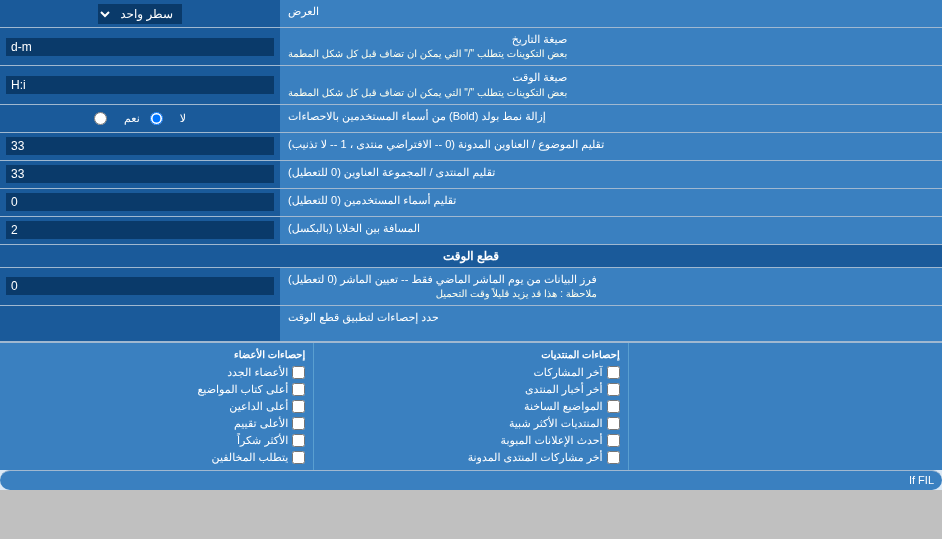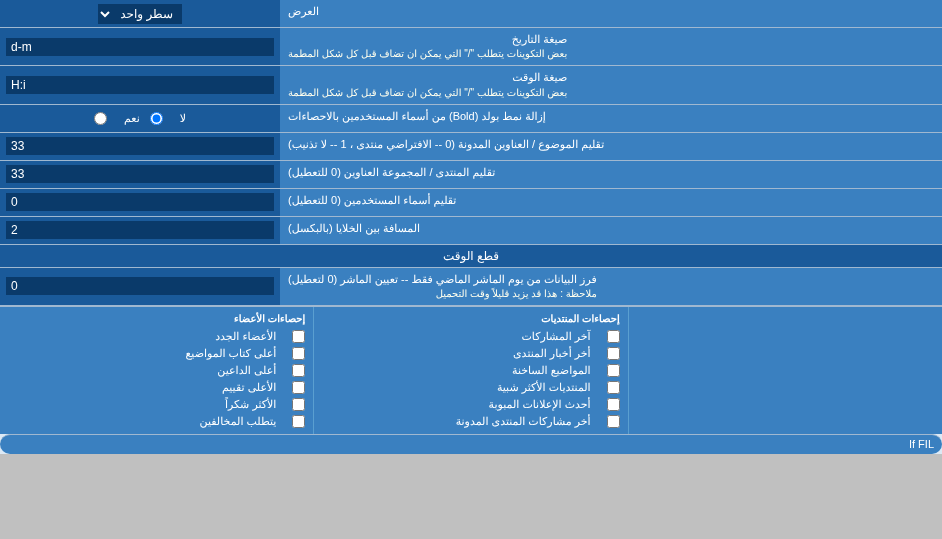"قطع الوقت" .section-divider { font-weight: normal -> bold }
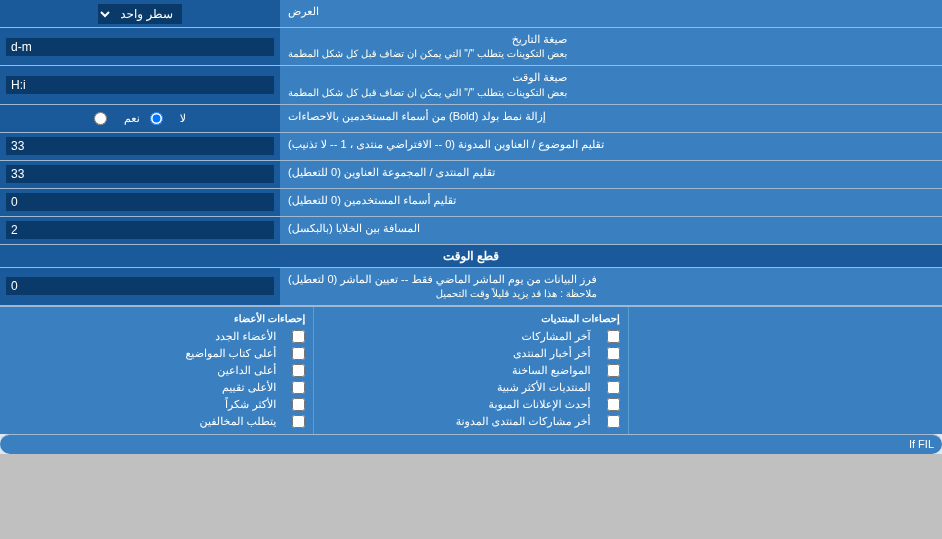"حدد إحصاءات لتطبيق قطع الوقت" div.row { html: none -> <div> <div> <span>حدد إحصاءات لتطبيق قطع الوقت</span> </div> <div></div> </div> }
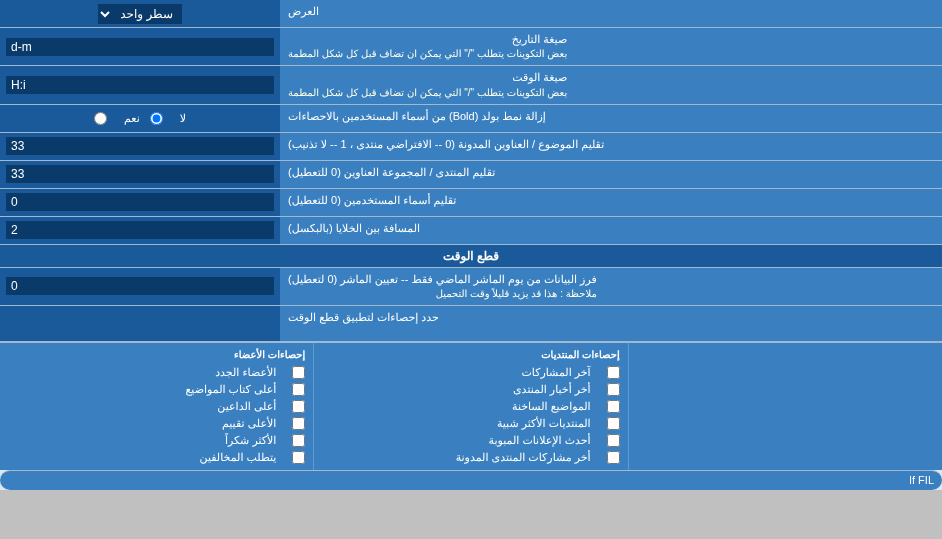"الأعضاء الجدد" .checkbox-item { gap: 16px -> 4px }
